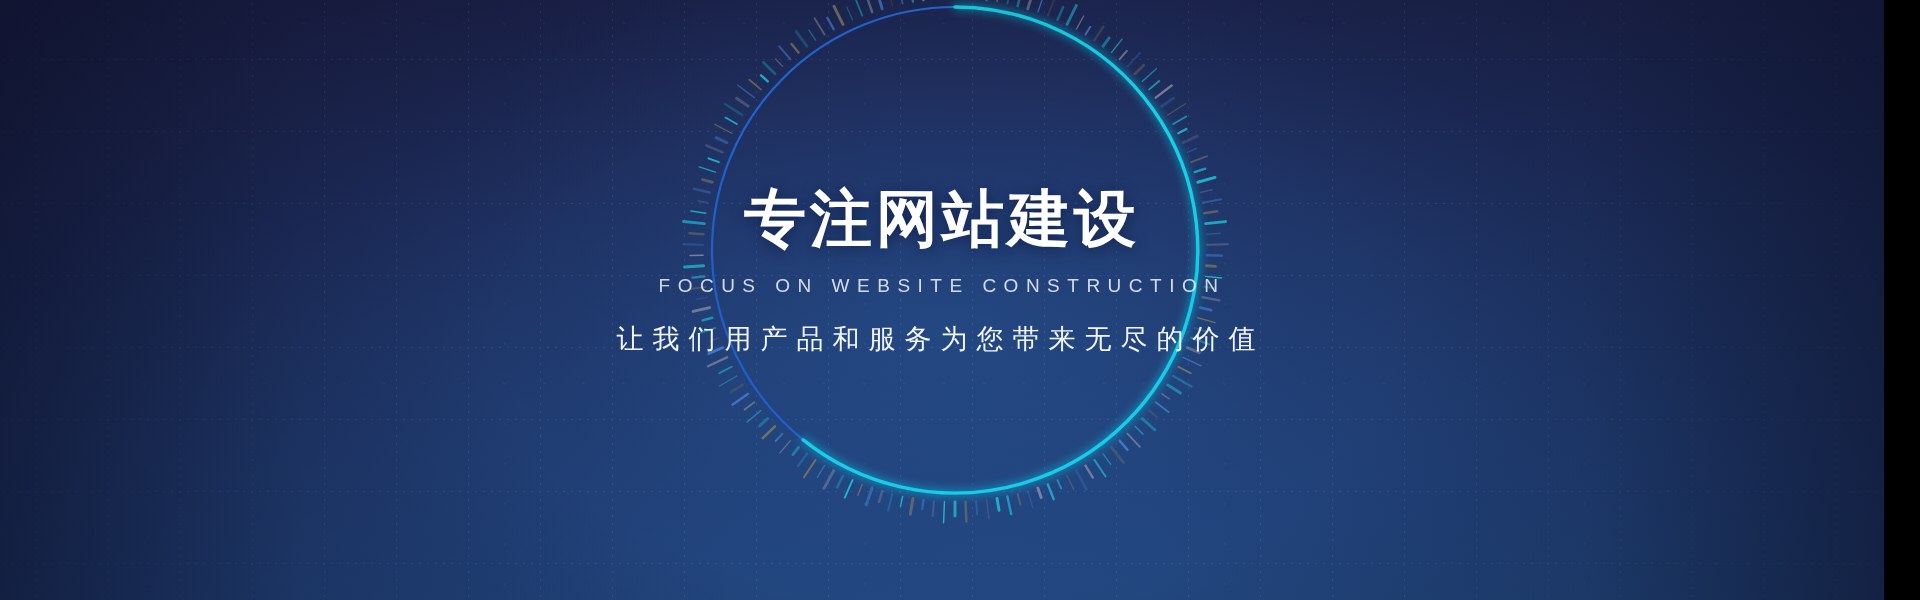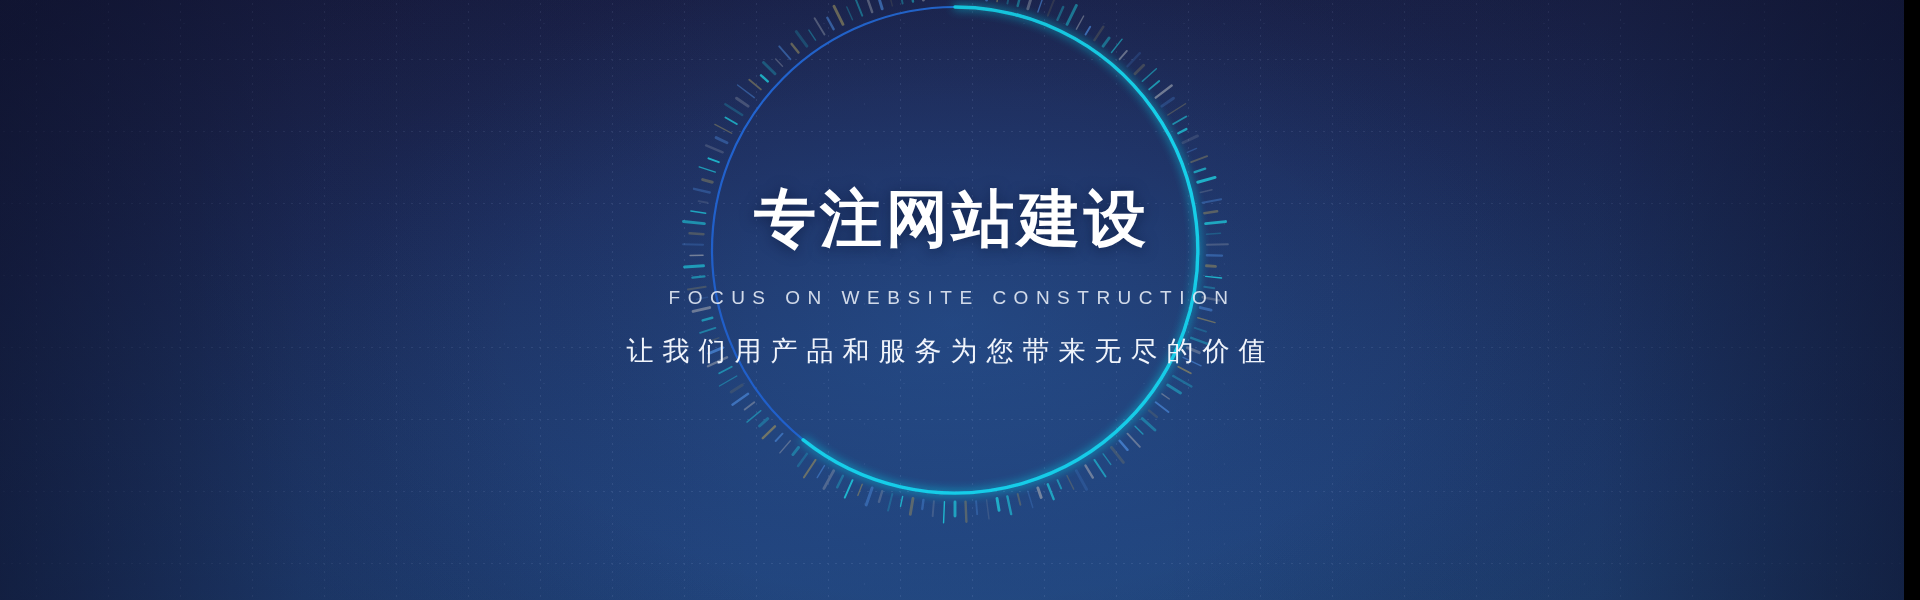"专注网站建设" #banner { padding-left: 20px -> none }
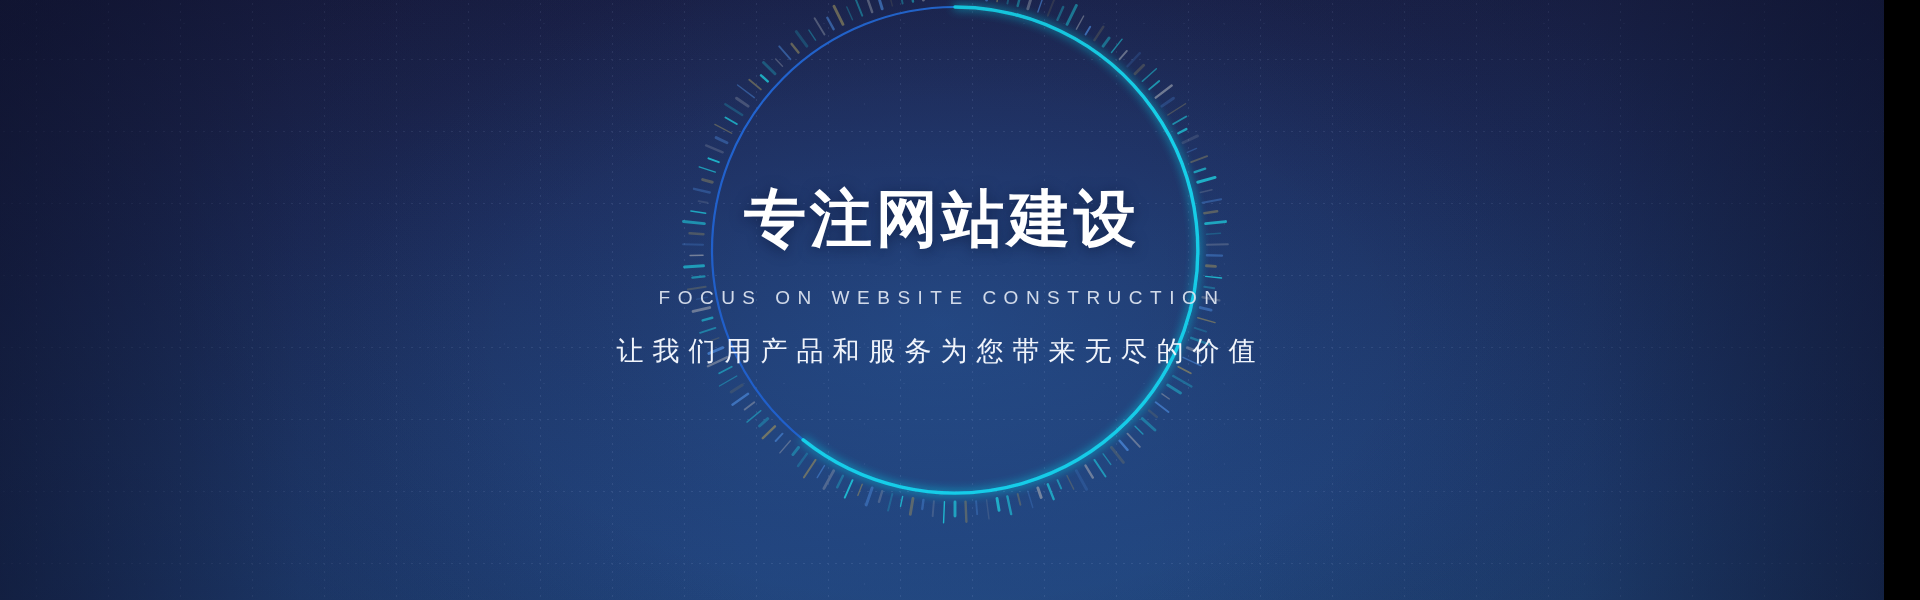"FOCUS ON WEBSITE CONSTRUCTION" .subtitle { margin: 36px 0 0 0 -> 24px 0 0 0 }
